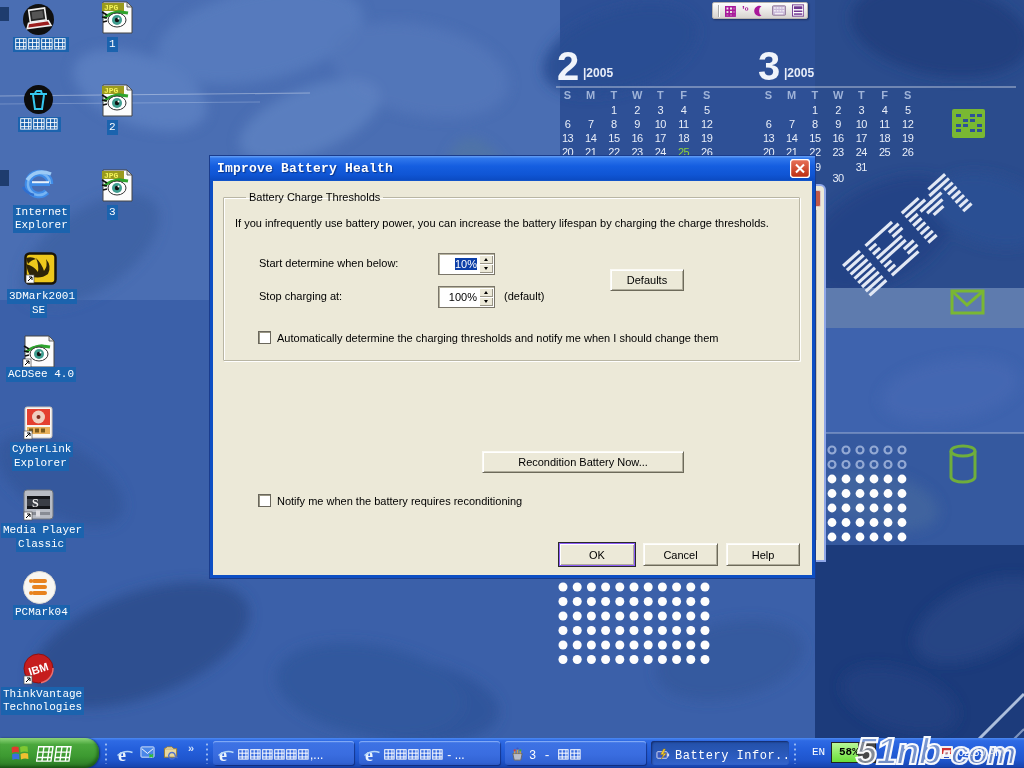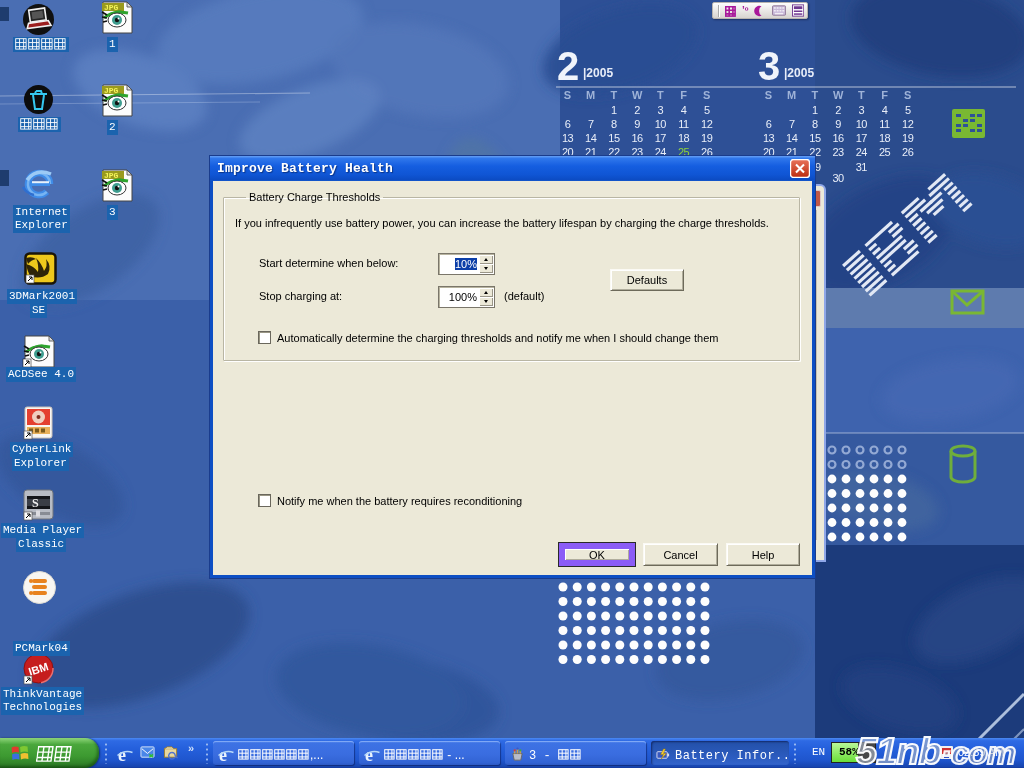"Recondition Battery Now..." div.btn { html: none -> <div>Recondition Battery Now...</div> }
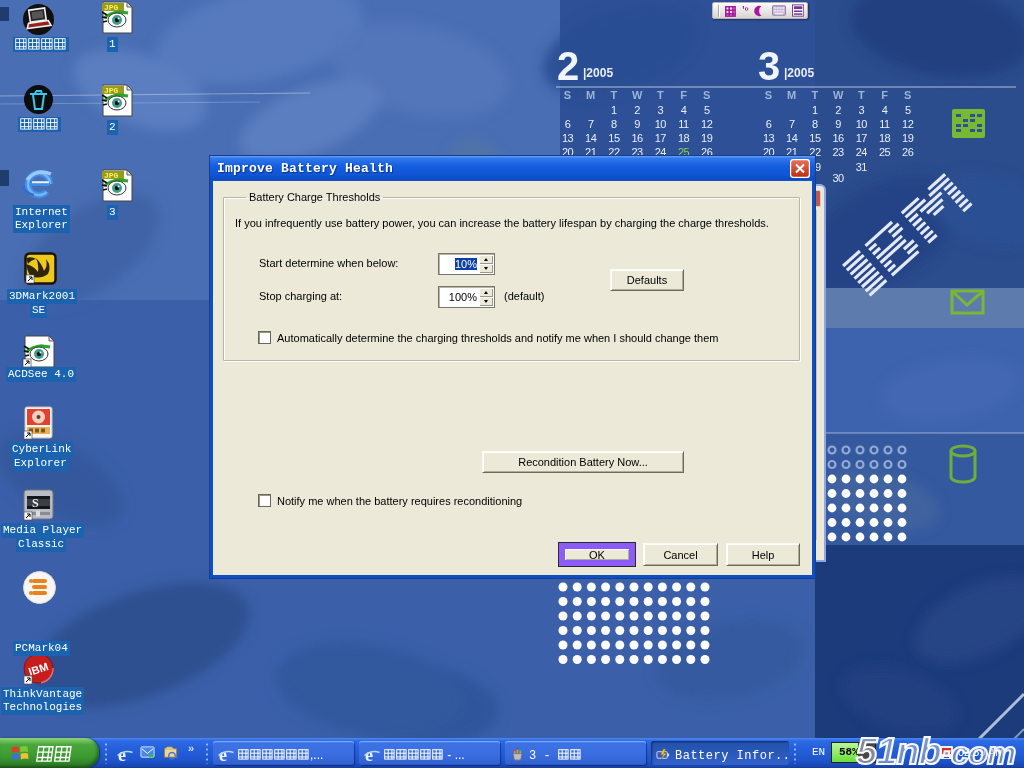"OK" .btn.def { border: 6px solid #8b5cf6 -> 1px solid #8b5cf6 }
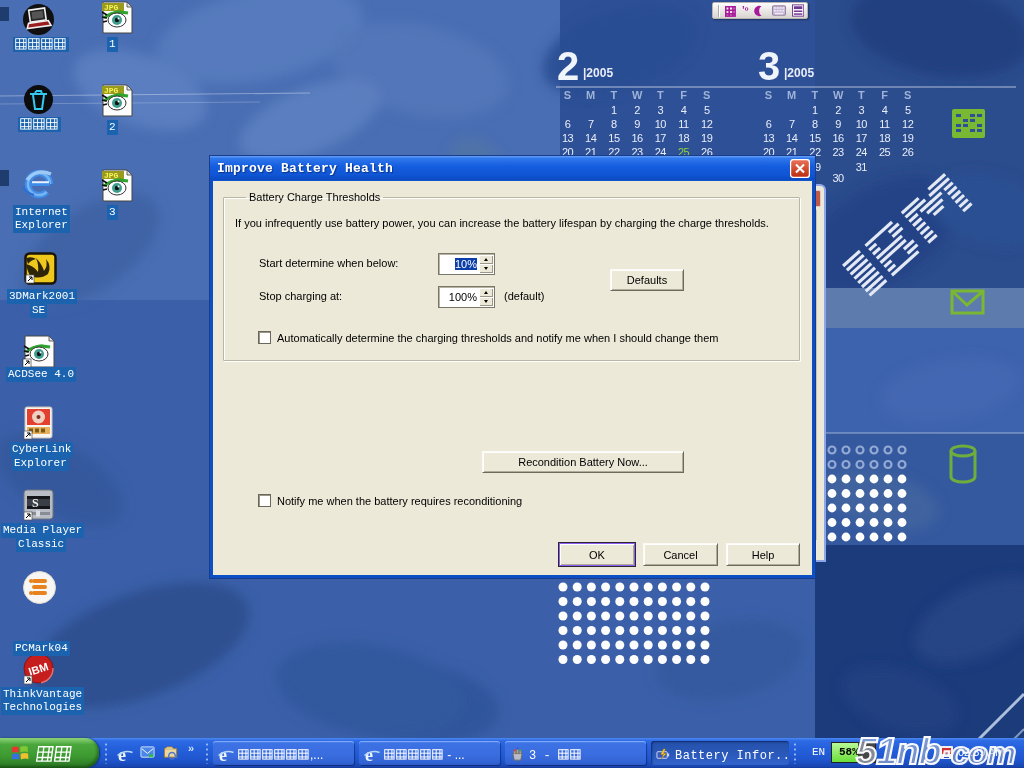"PCMark04" div.lbl { margin-top: 36px -> none }
